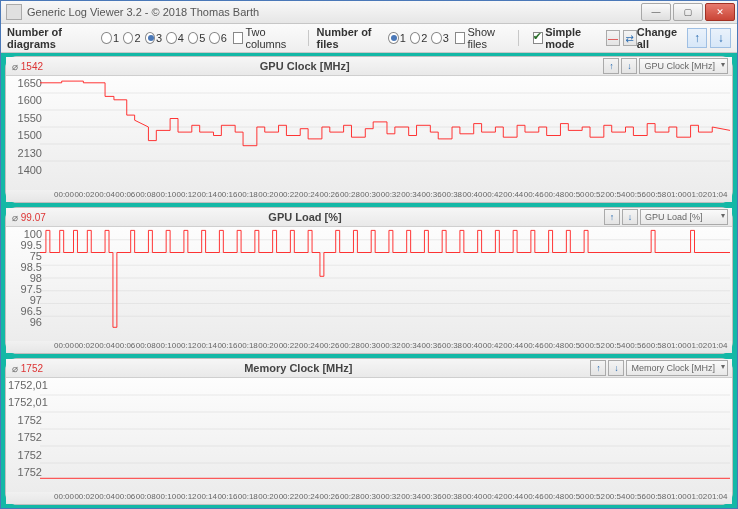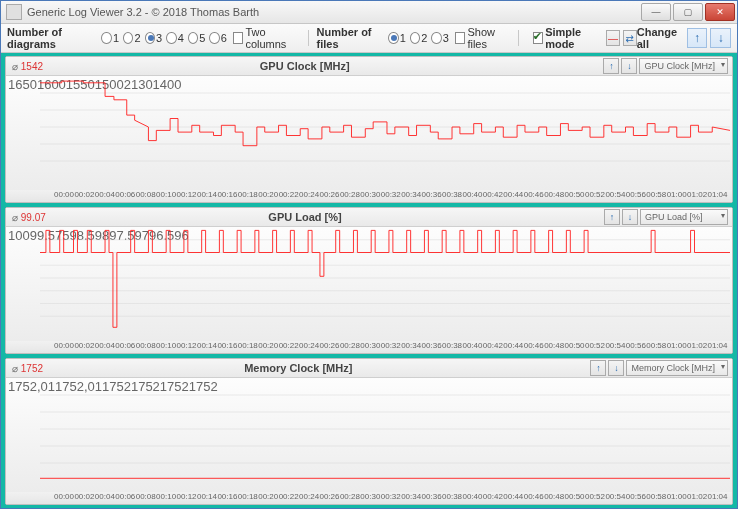"⌀ 1542" .panel { border-radius: 2px -> 12px }
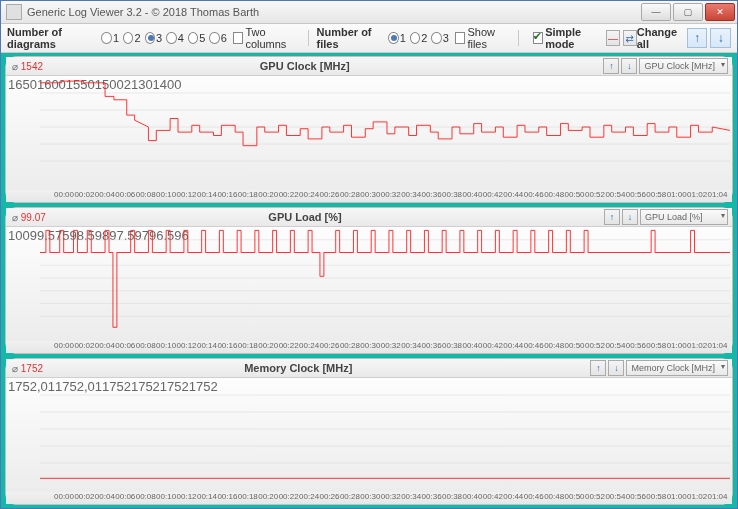"1650" .yaxis { flex-direction: row -> column; font-size: 13px -> 11px }
